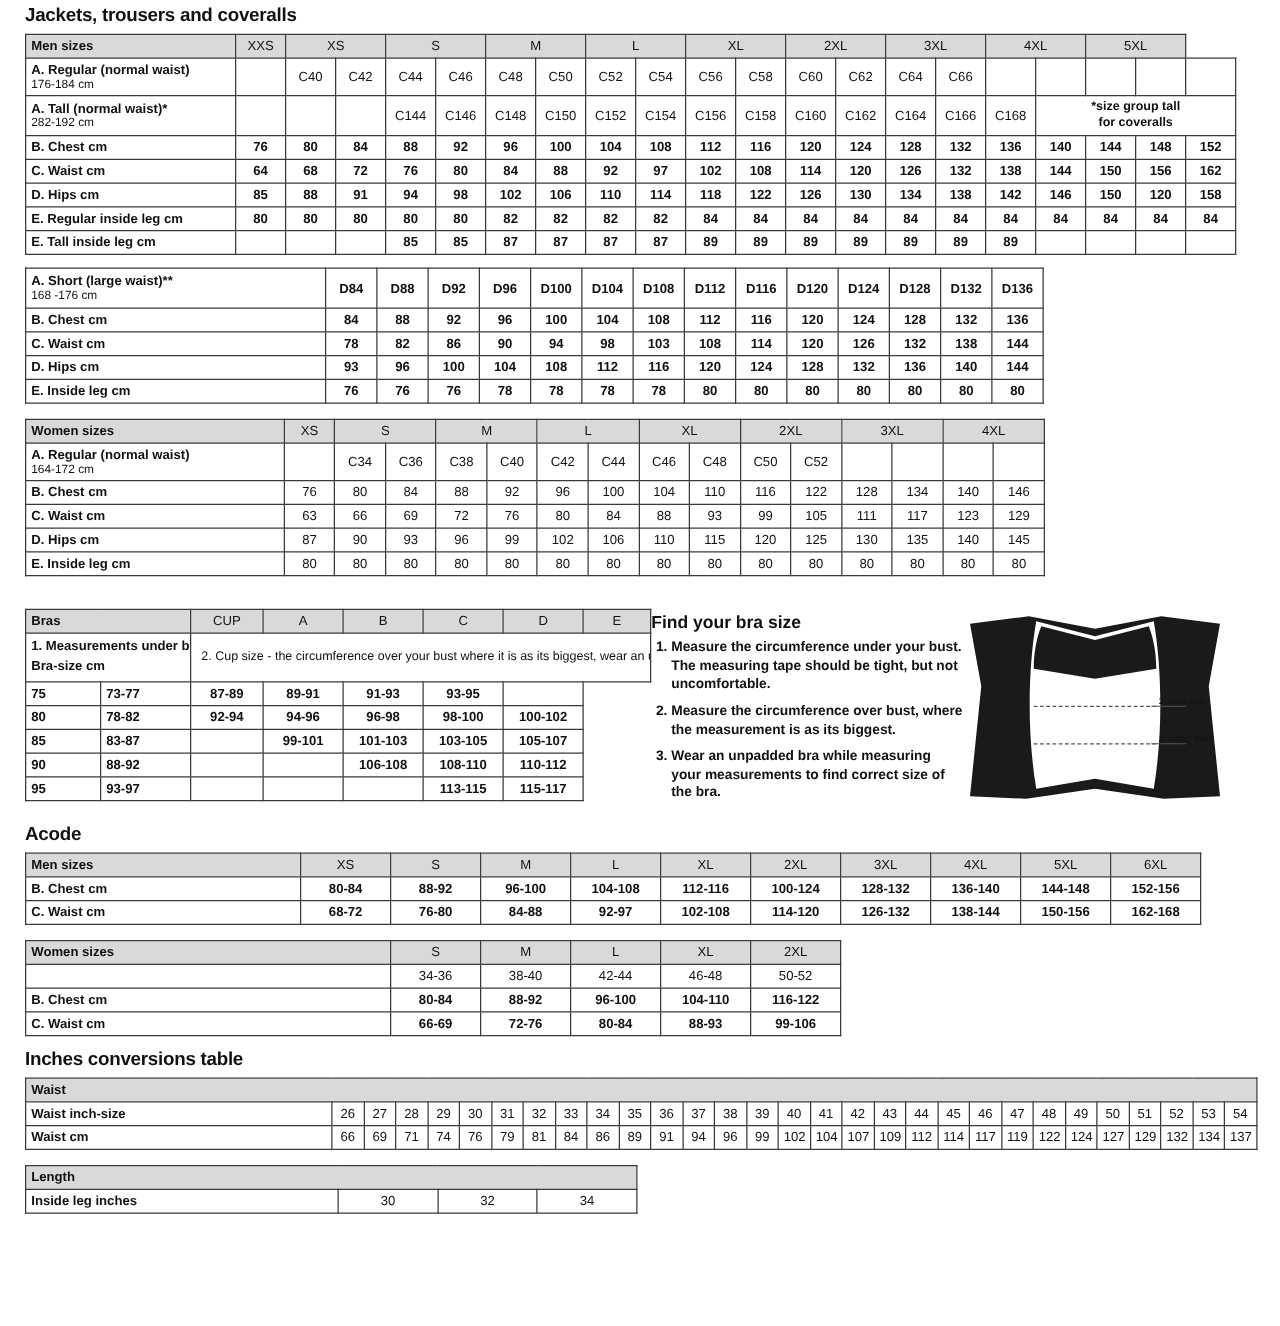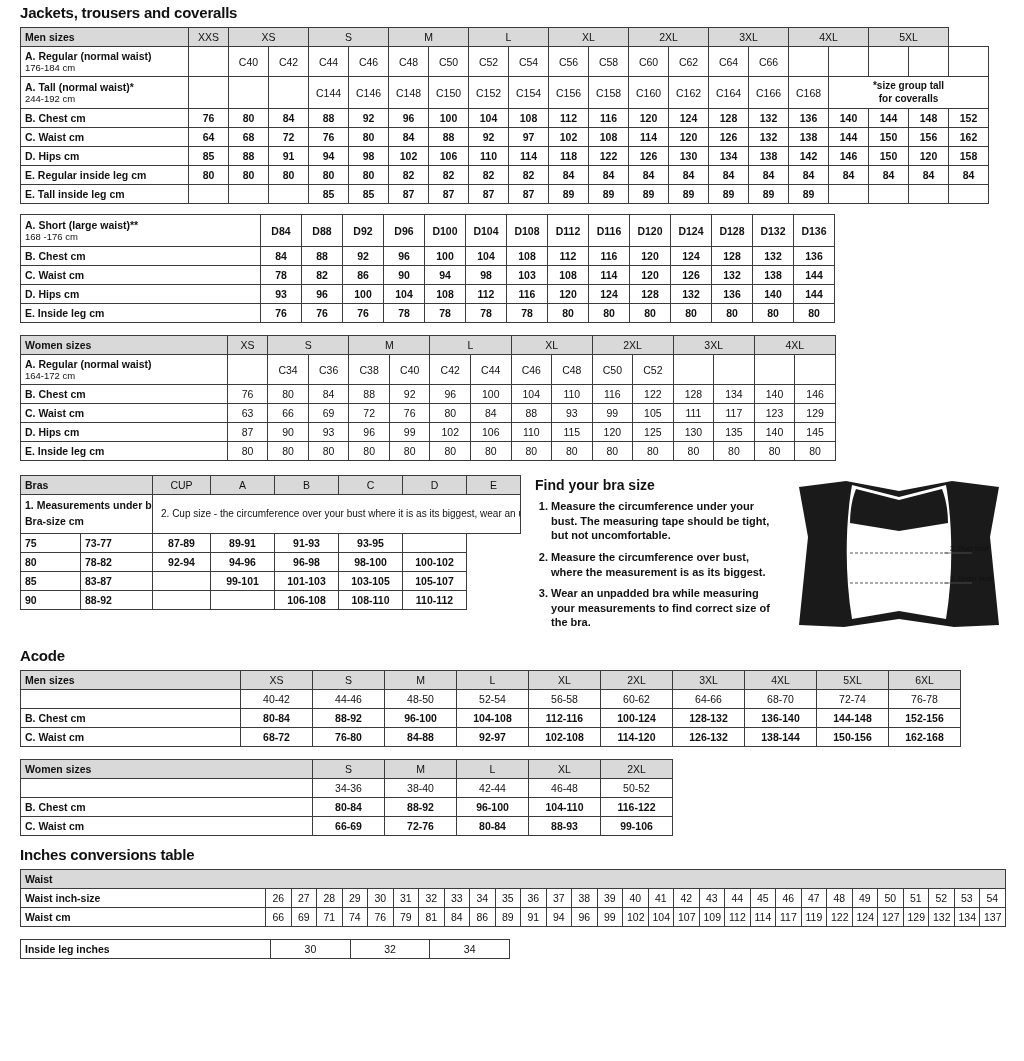"244-192 cm" div.sub { text: 244-192 -> 282-192 }
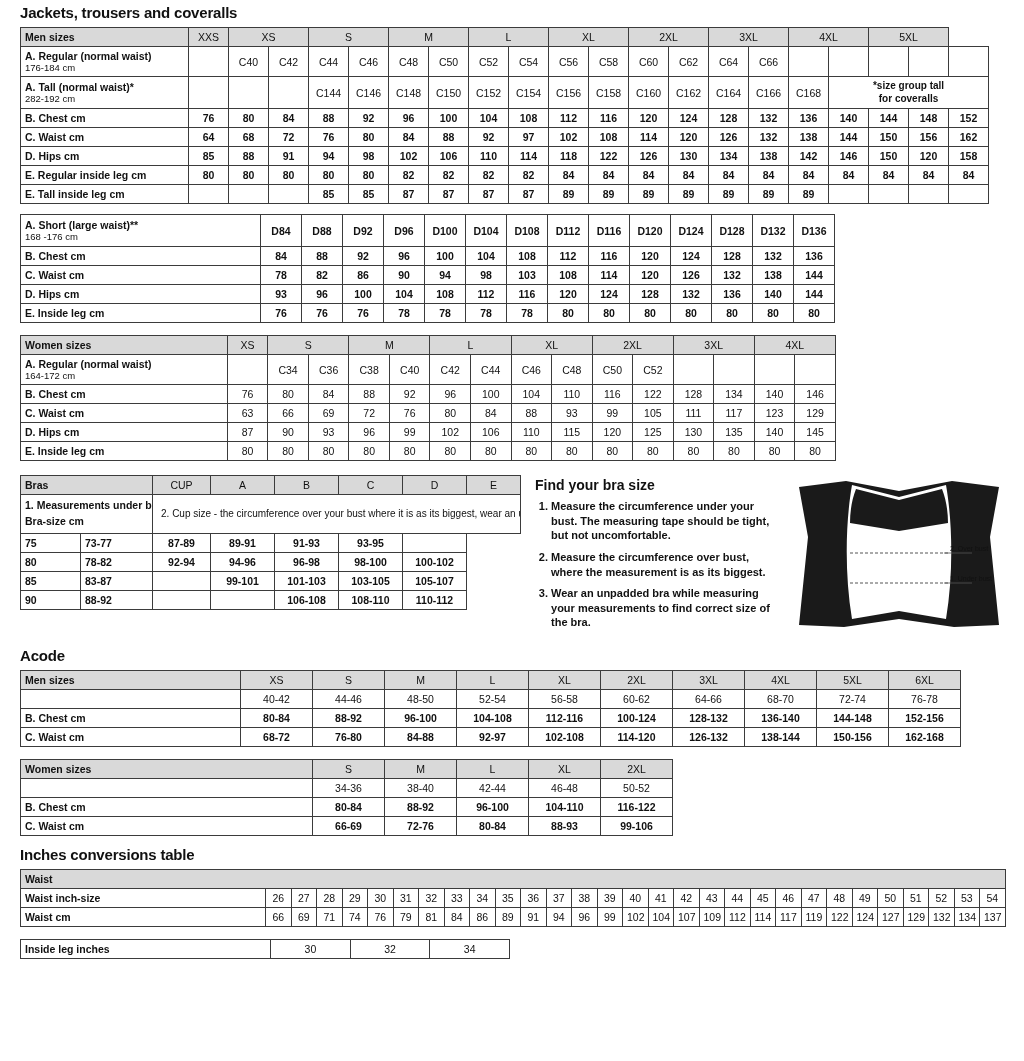"Bras" .bra-wrap { gap: 14px -> none; margin-top: 14px -> 26px }
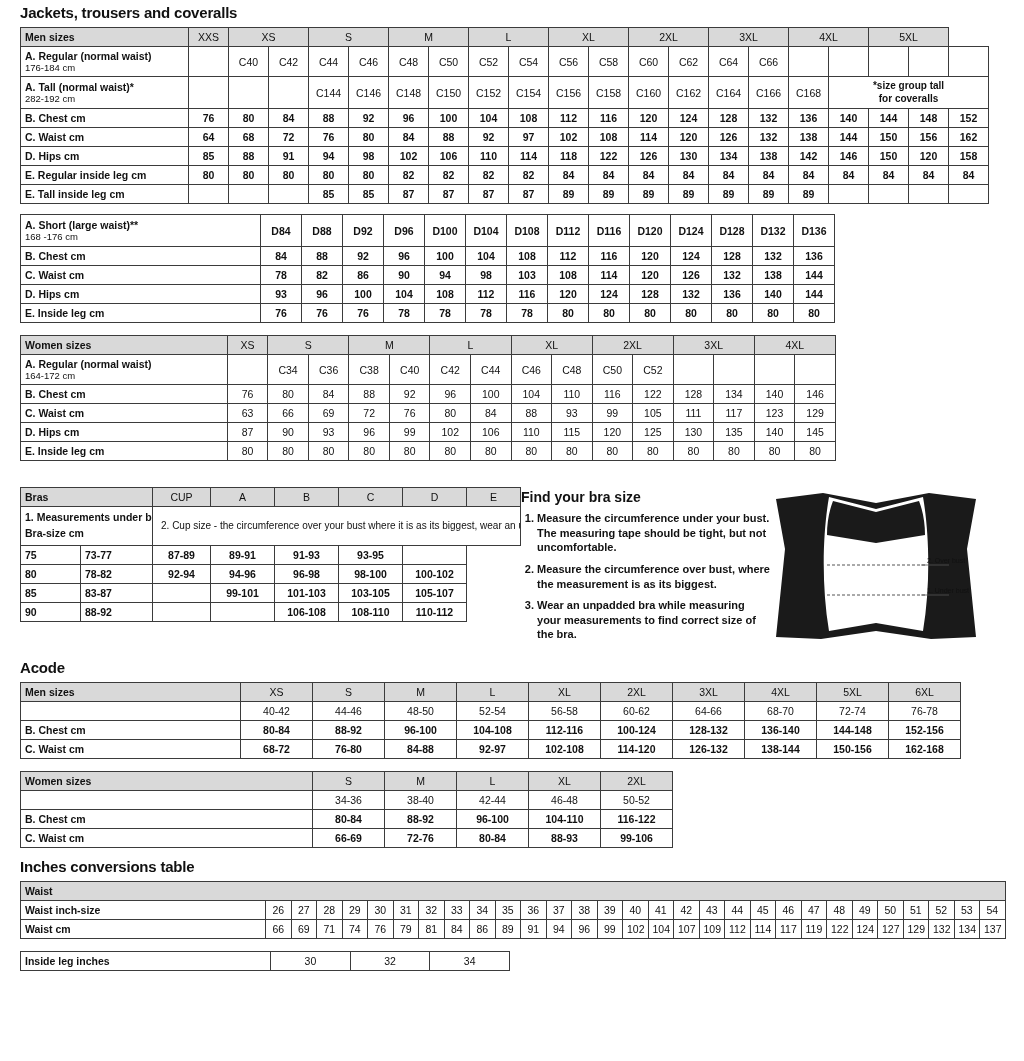"95" tr { html: none -> <tr> <td>95</td> <td>93-97</td> <td></td> <td></td> <td></td> <td>113-115</td> <td>115-117</td> </tr> }
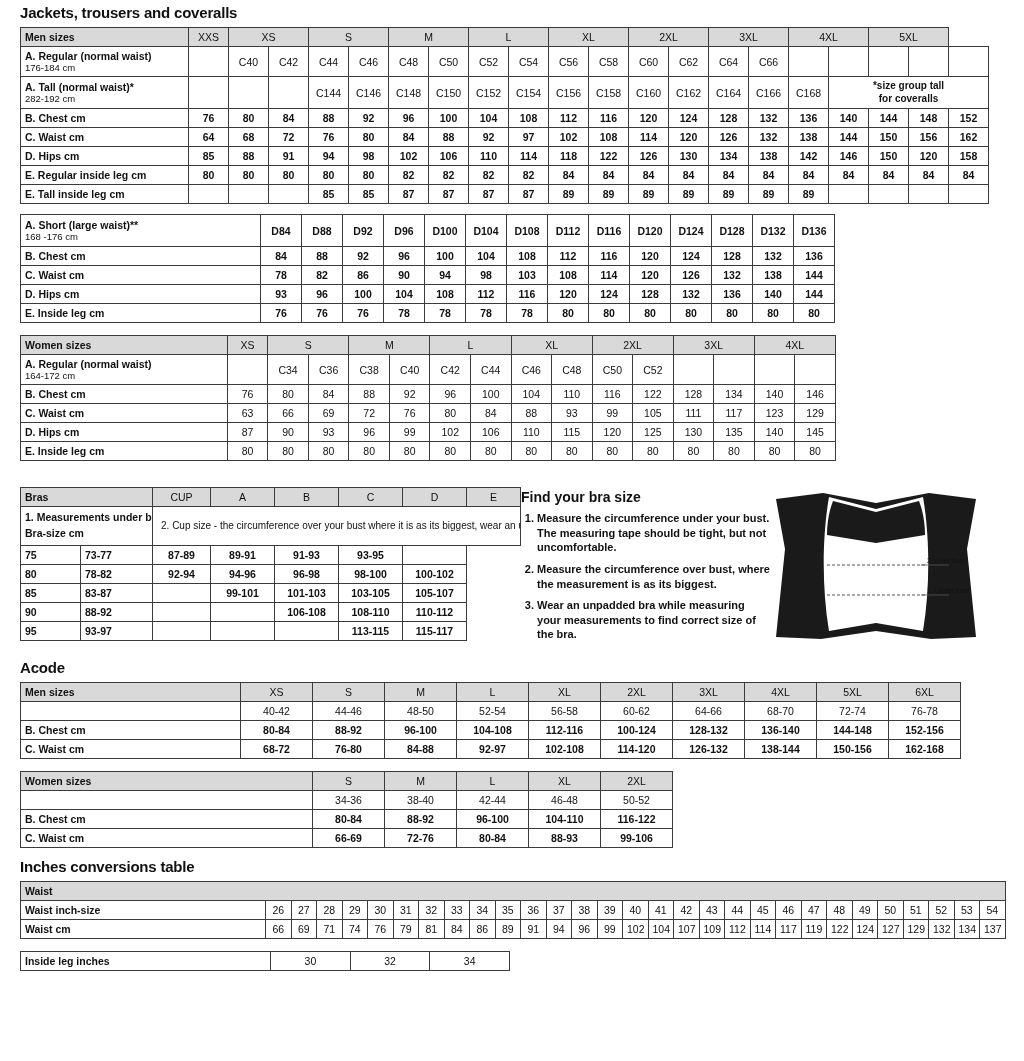"40-42" tr { html: <tr> <td></td> <td>40-42</td> <td>44-46</td> <td>48-50</td> <td>52-54</td> <td>56-58</td> <td>60-62</td> <td>64-66</td> <td>68-70</td> <td>72-74</td> <td>76-78</td> </tr> -> none }
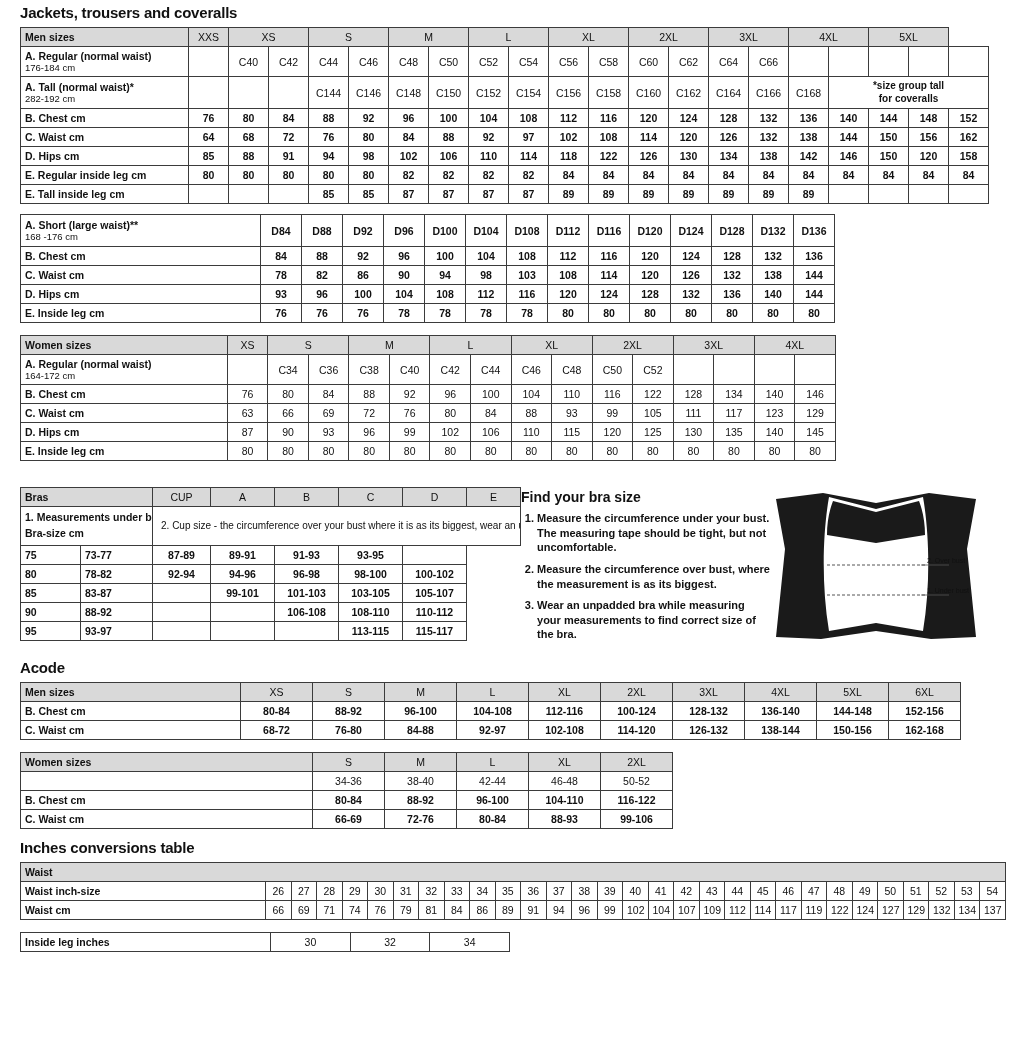"Length" tr { html: none -> <tr> <td>Length</td> </tr> }
